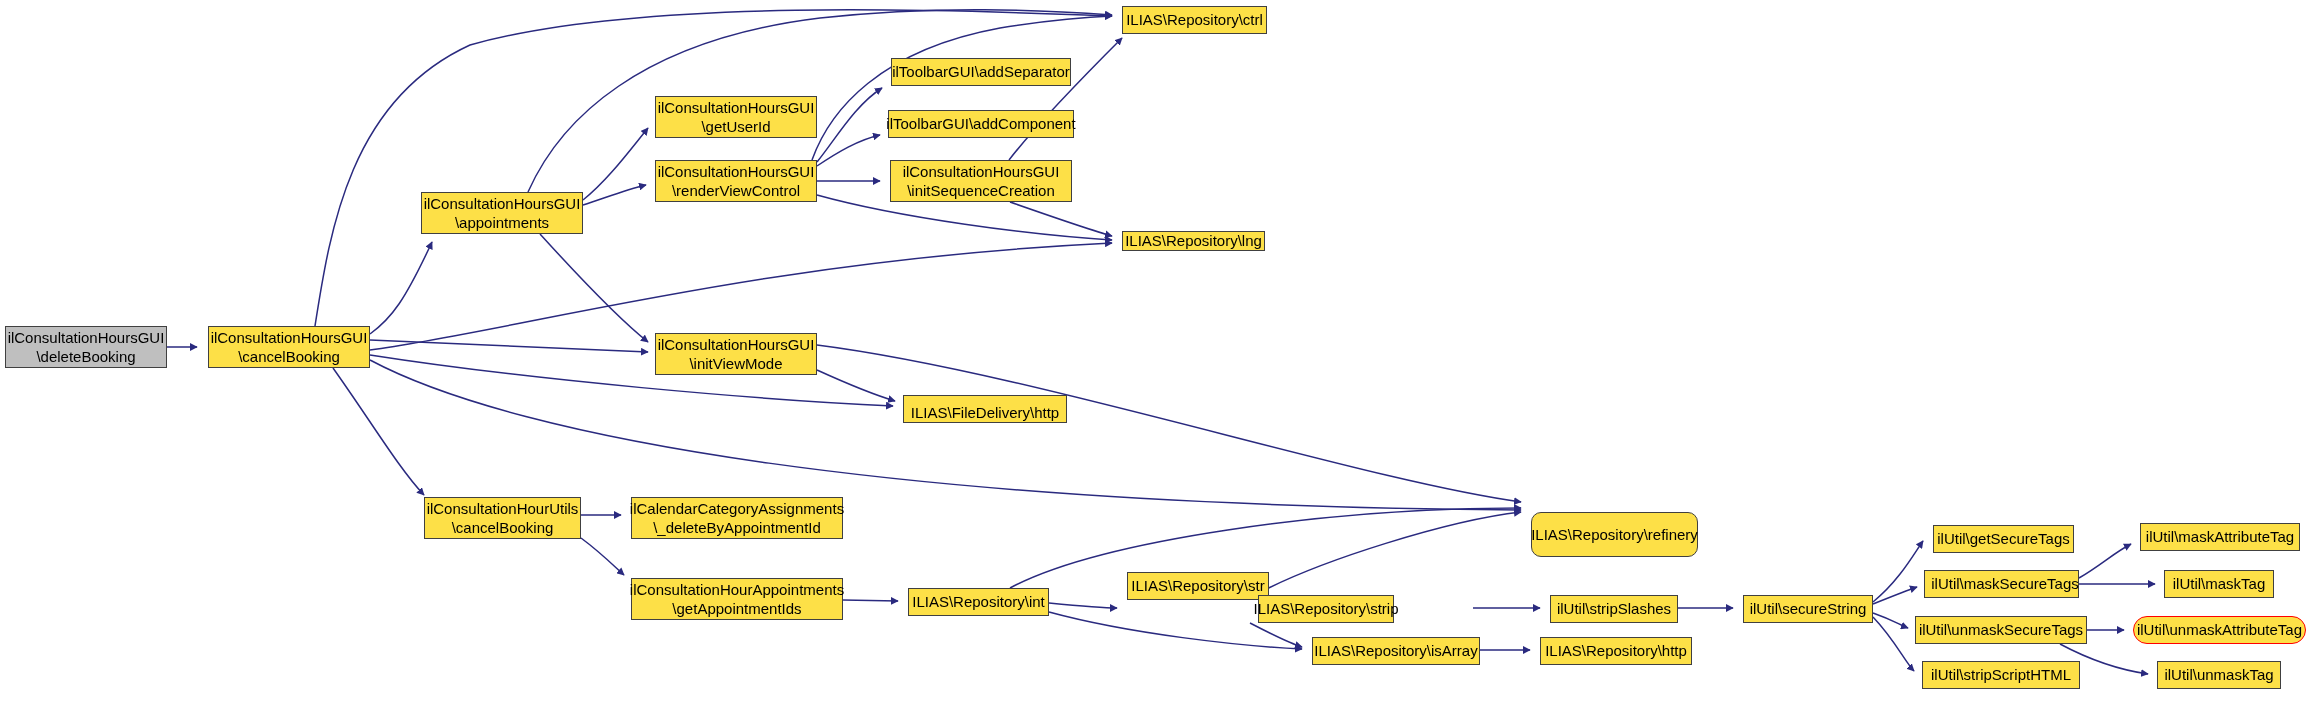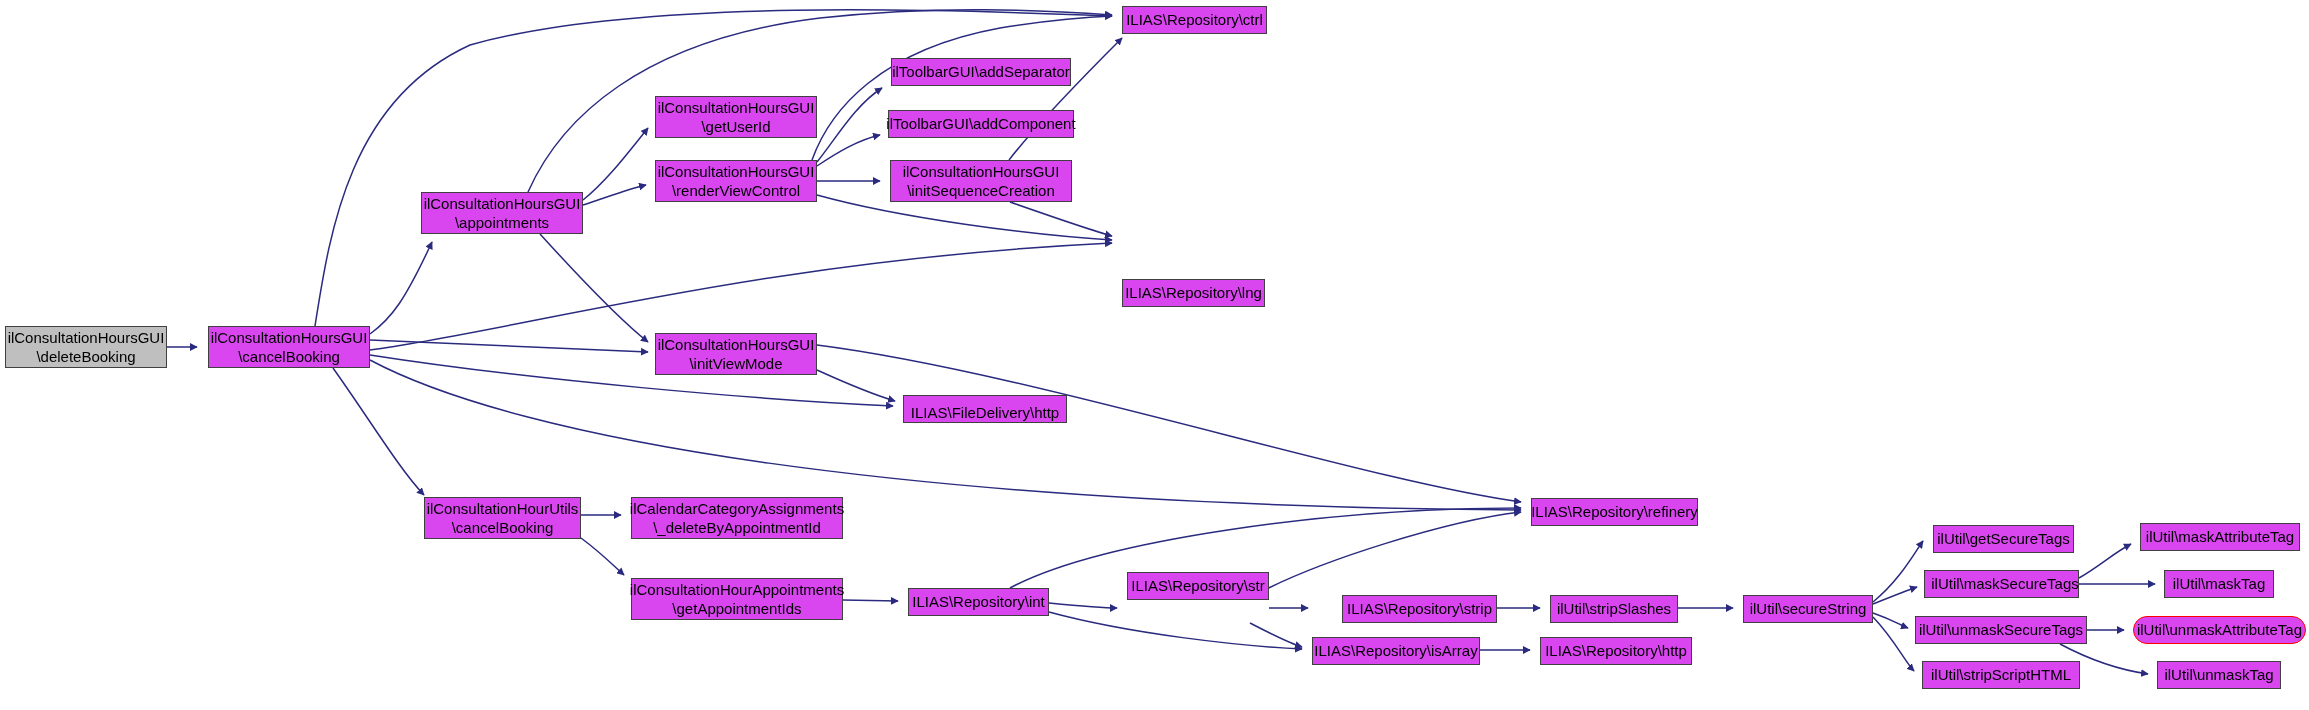"ILIAS\Repository\ctrl" .node { background: #d946ef -> #fde047 }
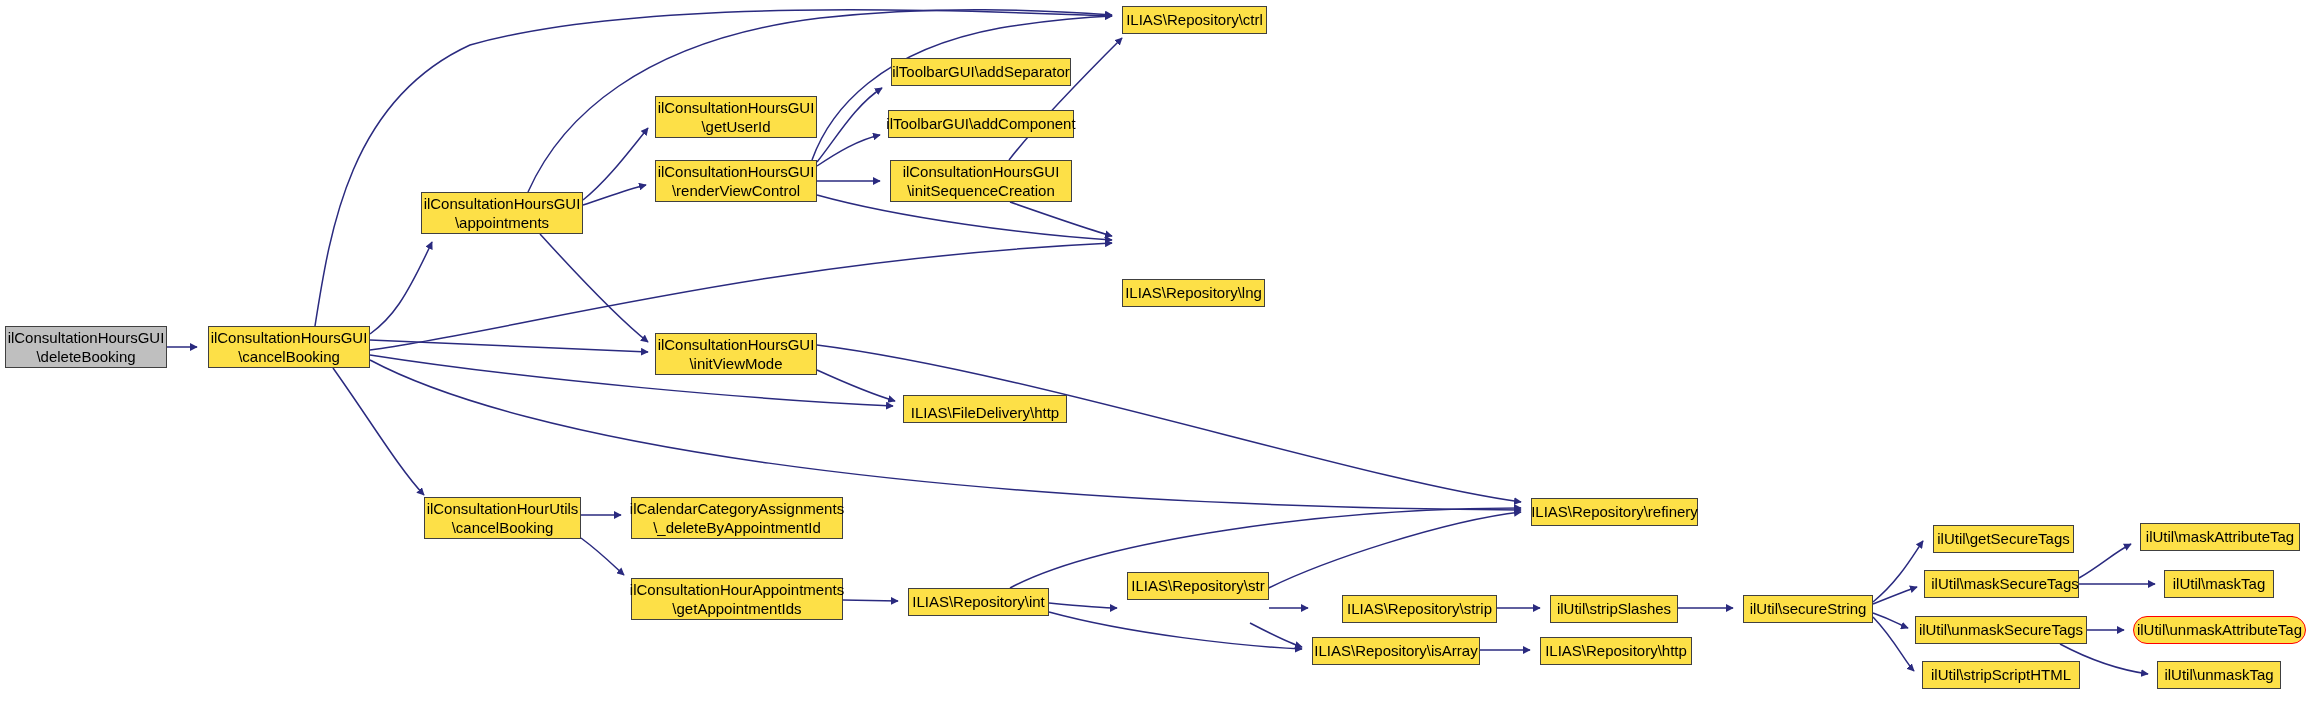"ILIAS\Repository\lng" div.node { height: 28px -> 20px; margin-top: 48px -> none }
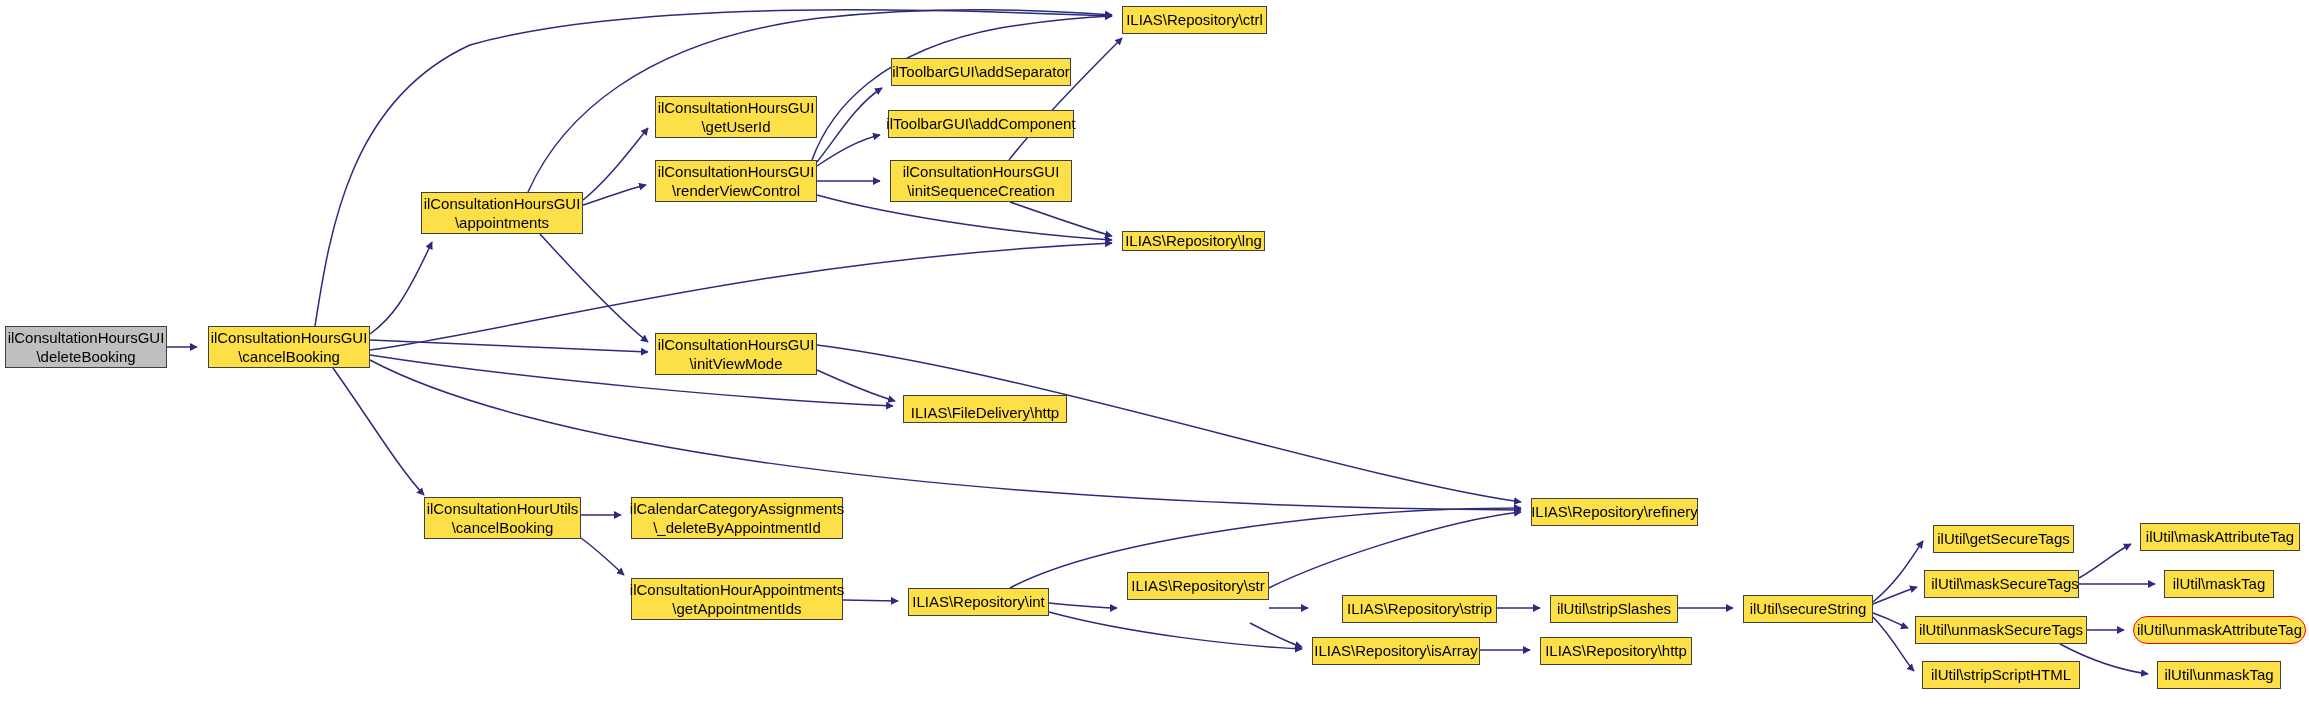"ILIAS\Repository\refinery" div.node { border-radius: none -> 10px; height: 28px -> 45px; top: 498px -> 512px }
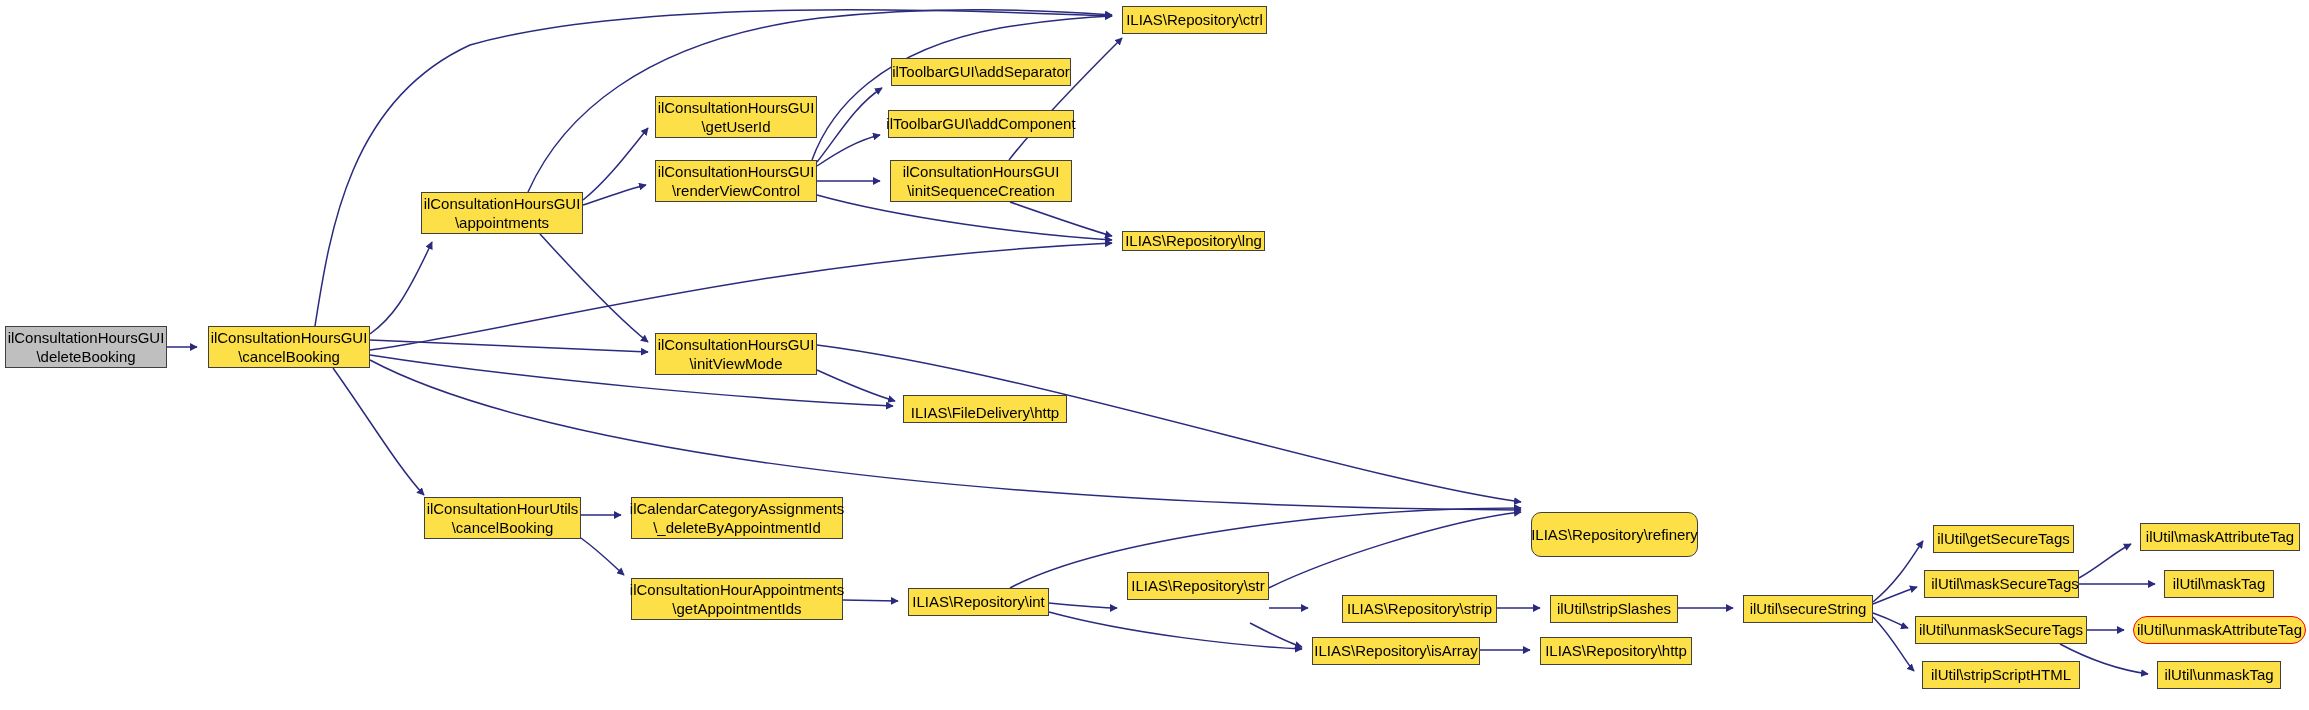"ILIAS\Repository\strip" div.node { left: 1342px -> 1258px; width: 155px -> 136px }
